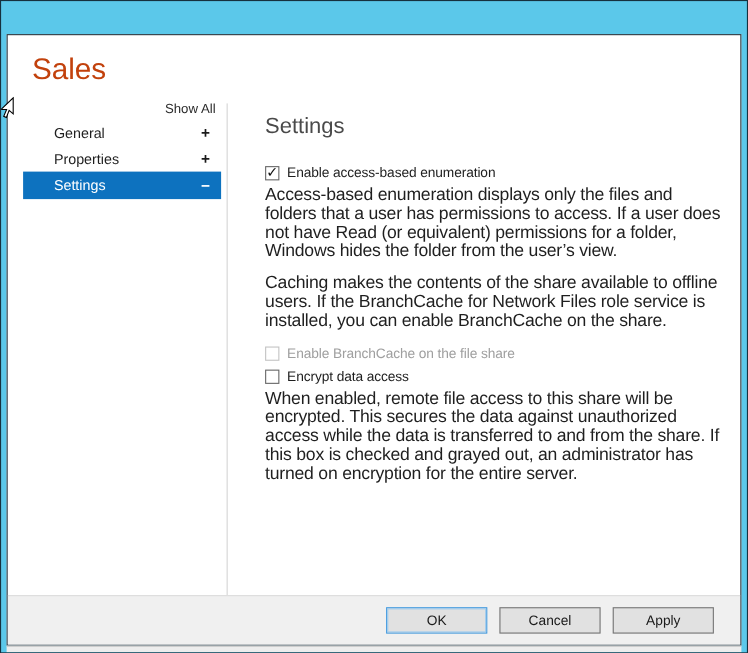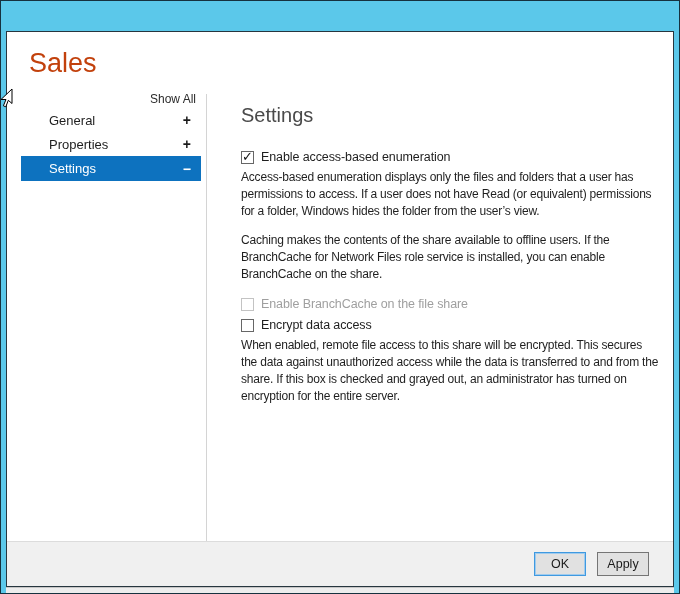"Access-based enumeration displays only" .desc { font-size: 12px -> 16px }
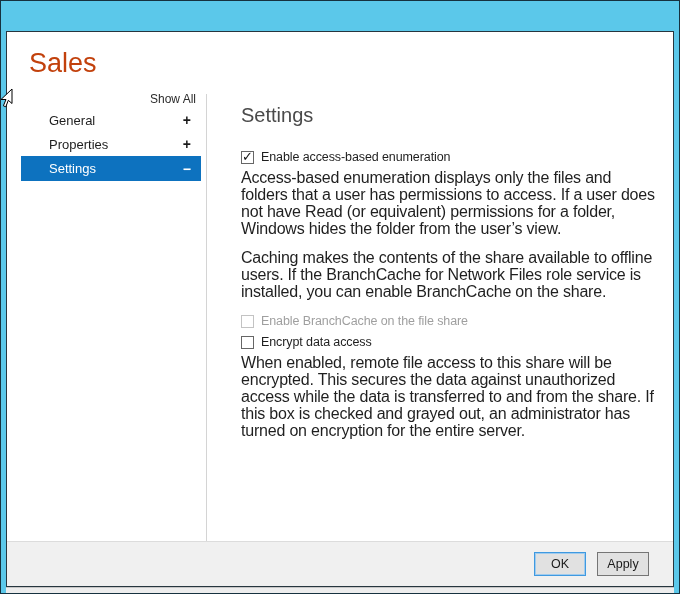"OK" .btn { width: 52px -> 92px }
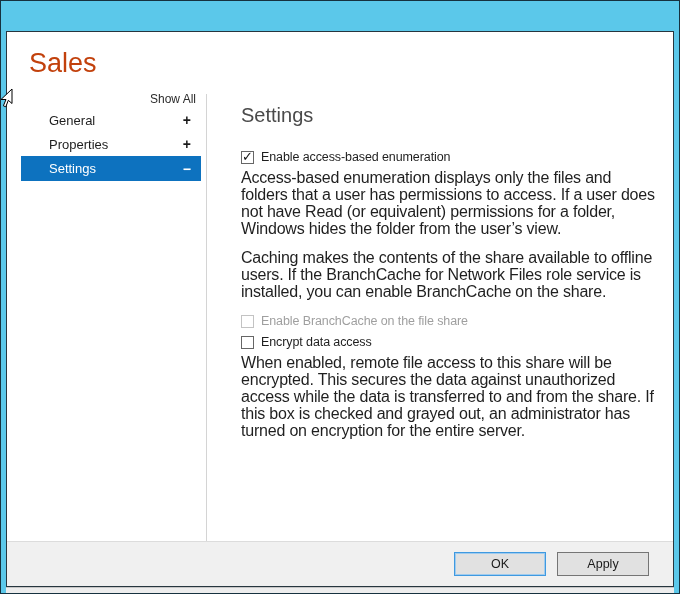"Cancel" button.btn { html: none -> <button>Cancel</button> }
